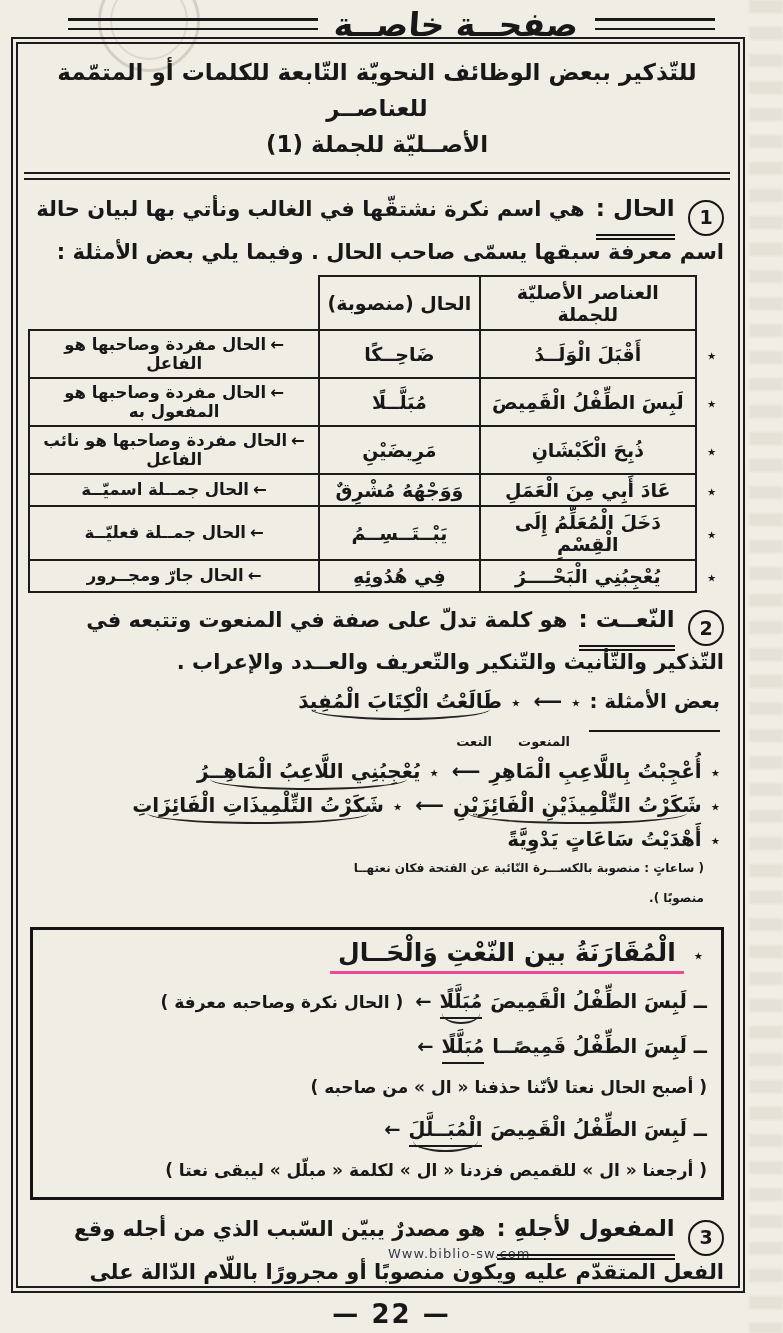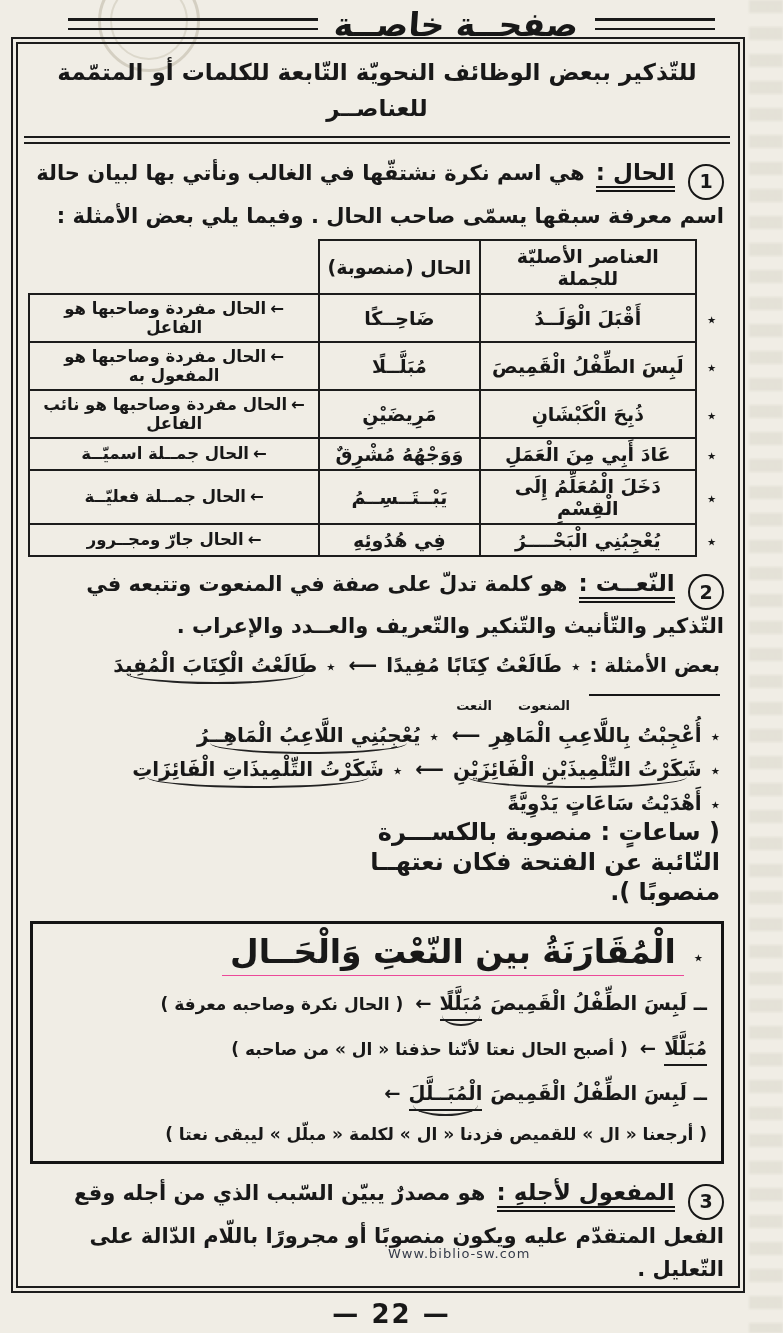"الأصــليّة للجملة (1)" div { html: none -> <div>الأصــليّة للجملة (1)</div> }
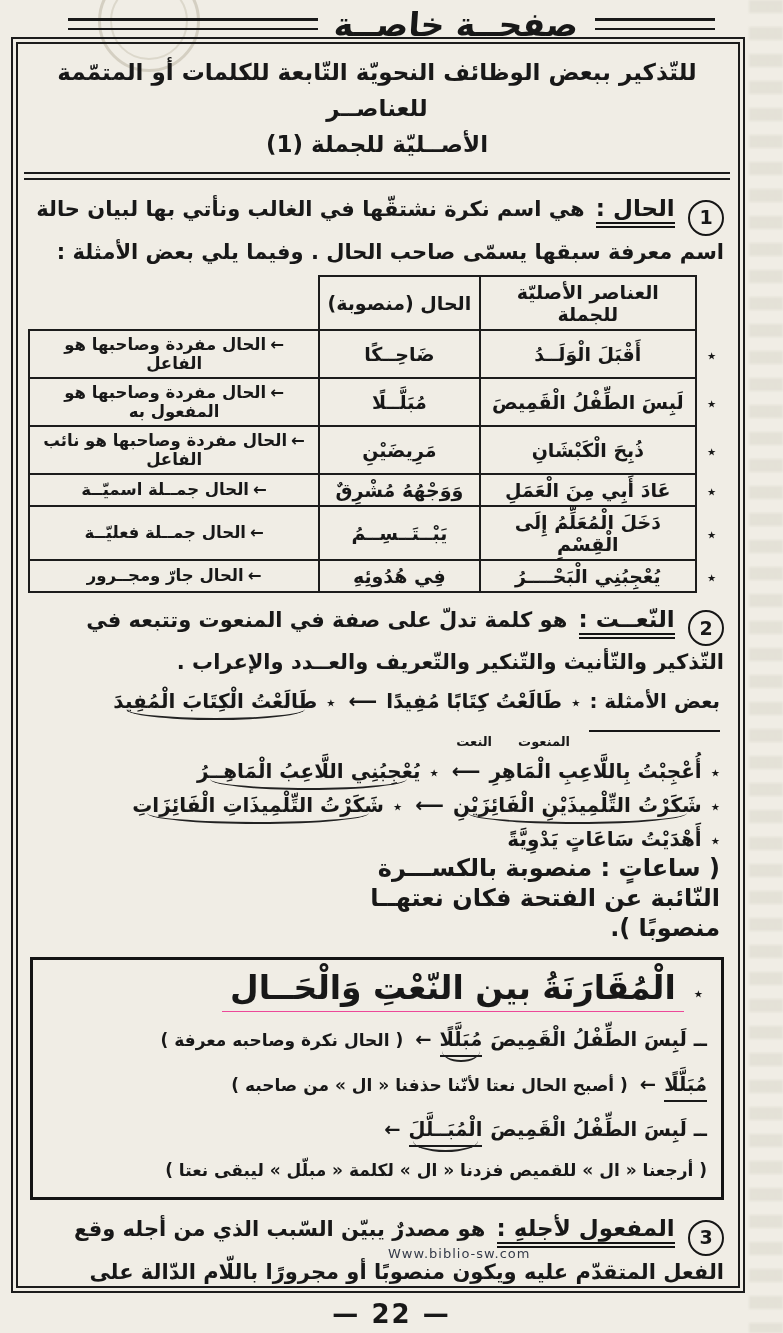"الحال :" .sec-title { padding-bottom: 1px -> 13px }
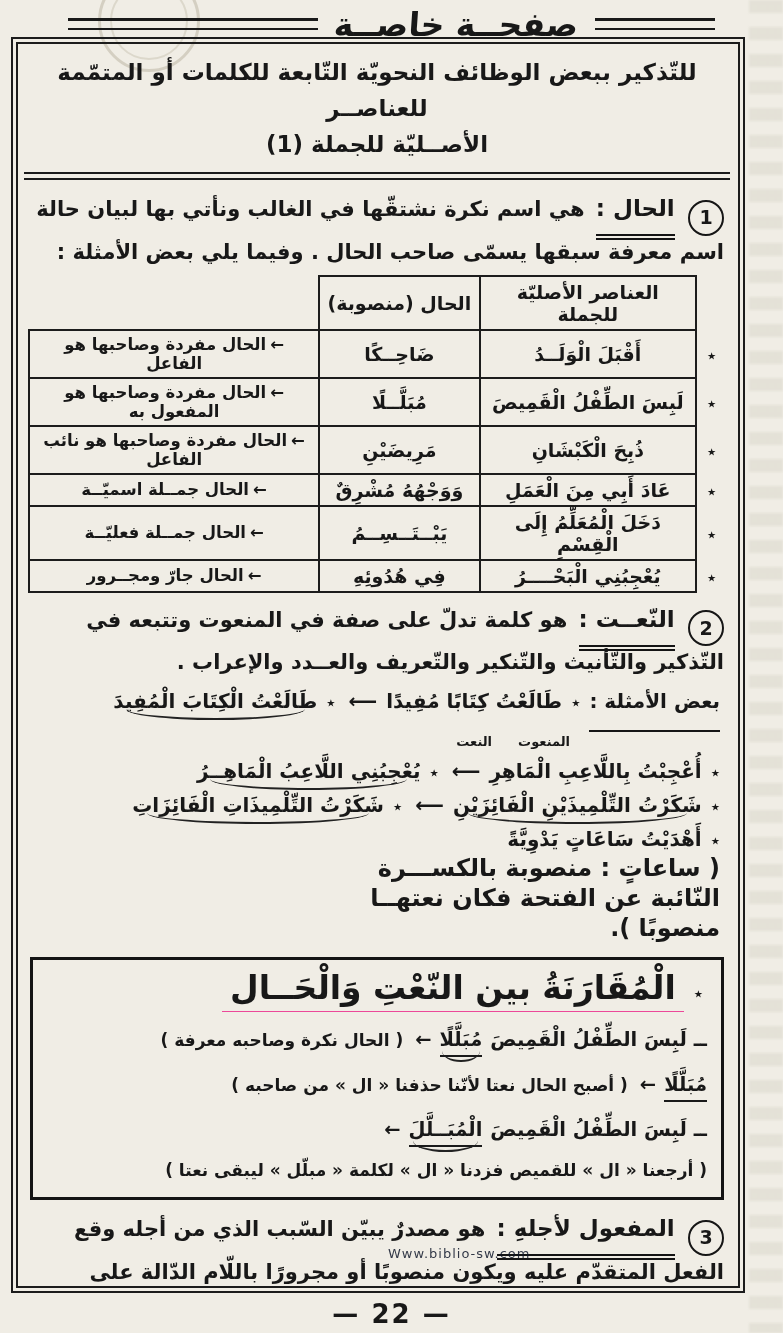"طَالَعْتُ كِتَابًا مُفِيدًا" span { html: <span>طَالَعْتُ كِتَابًا مُفِيدًا</span> -> none }
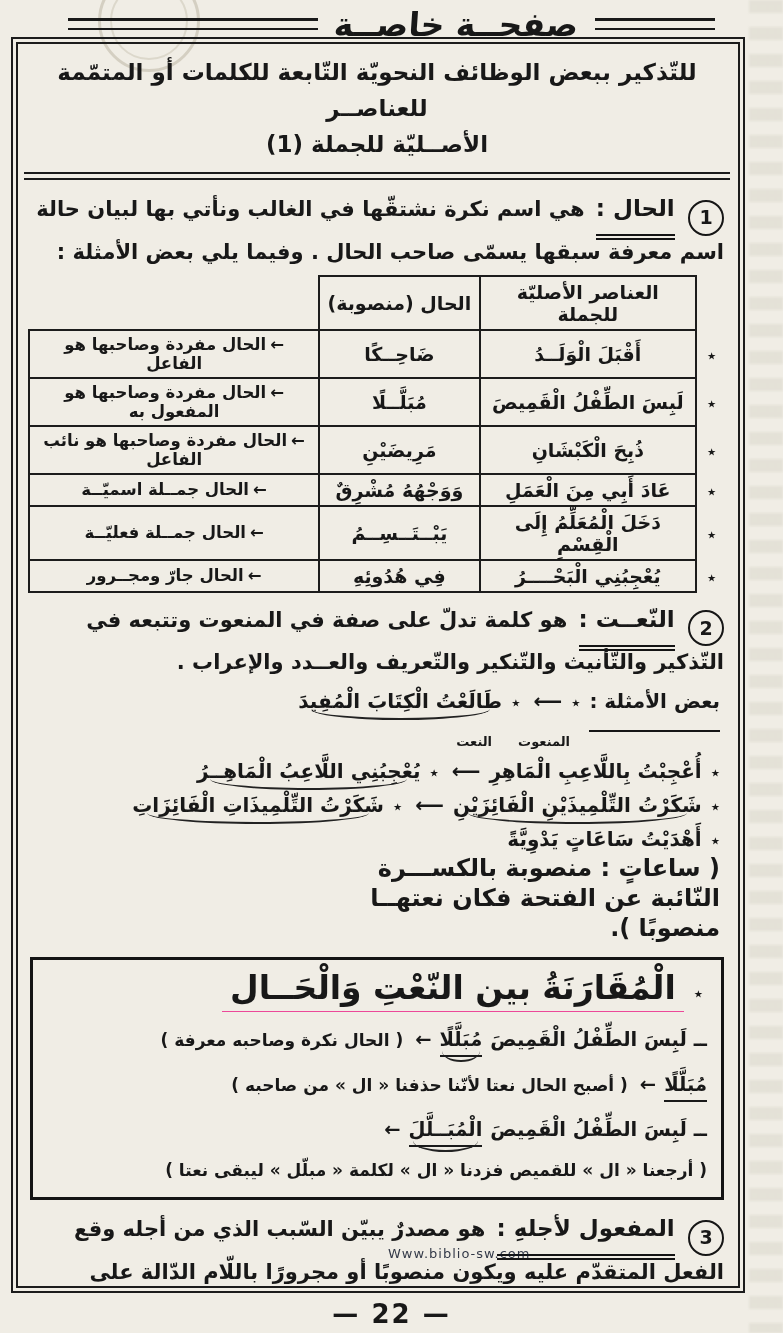"( ساعاتٍ : منصوبة بالكســـرة" .ex4-note { font-size: 24px -> 12px; margin-right: 0 -> 16px }
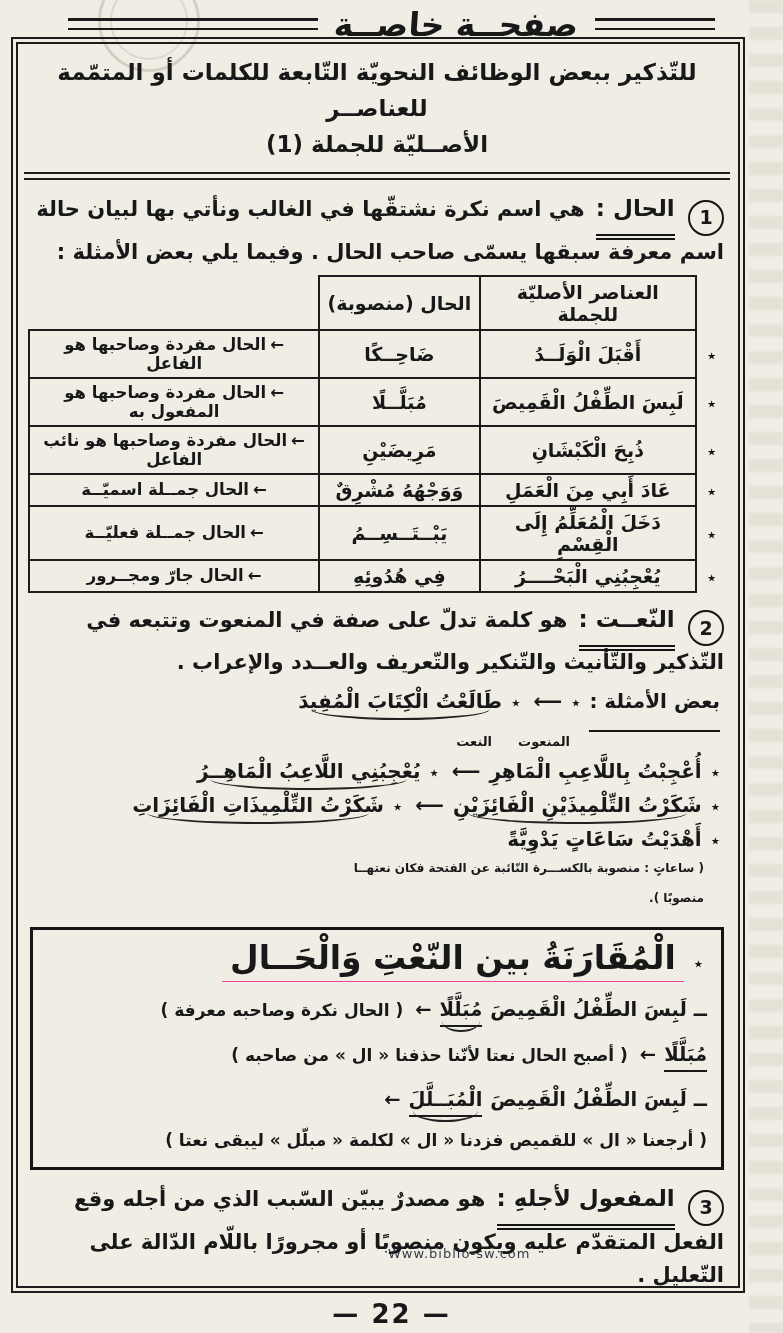"الْمُقَارَنَةُ بين النّعْتِ وَالْحَــال" .cmp-title { border-bottom: 1px solid #ec4899 -> 3px solid #ec4899; font-size: 33px -> 25px }
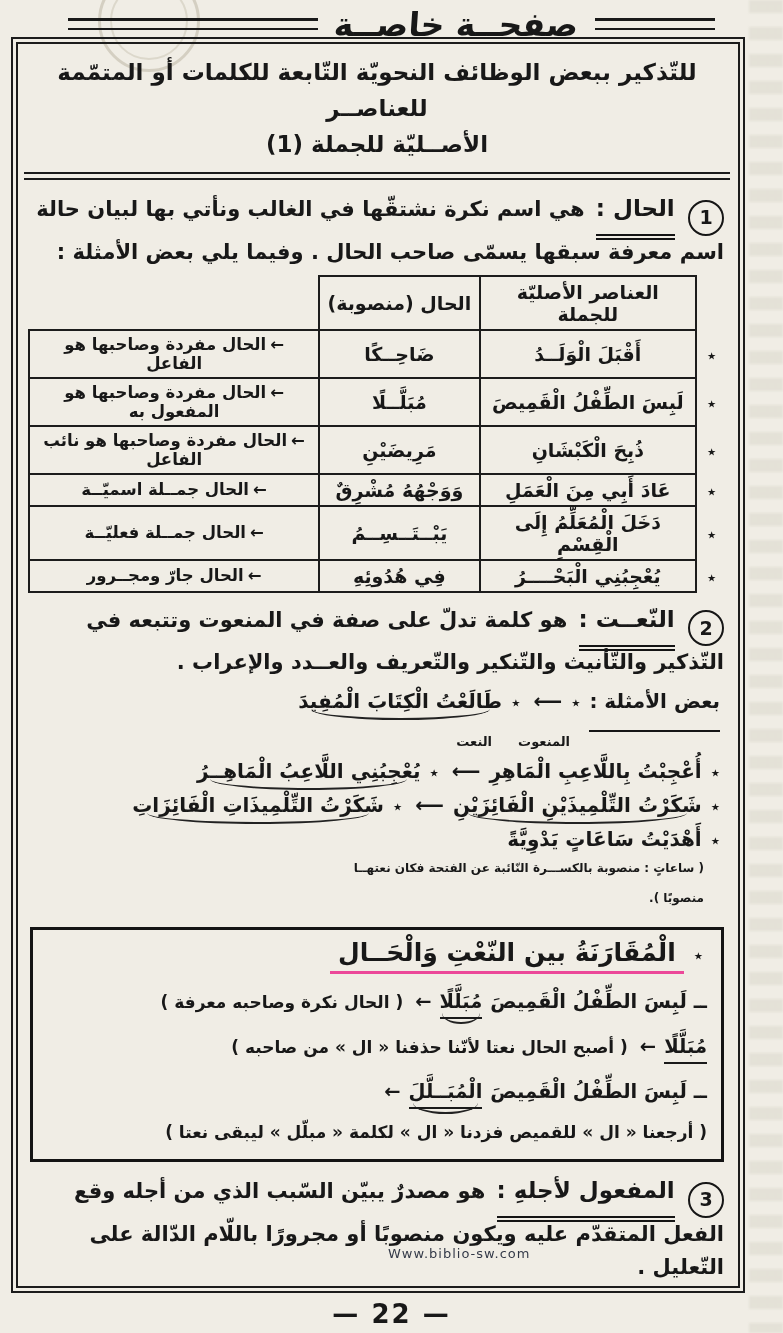"ــ لَبِسَ الطِّفْلُ قَمِيصًــا" span { html: none -> <span>ــ لَبِسَ الطِّفْلُ قَمِيصًــا</span> }
